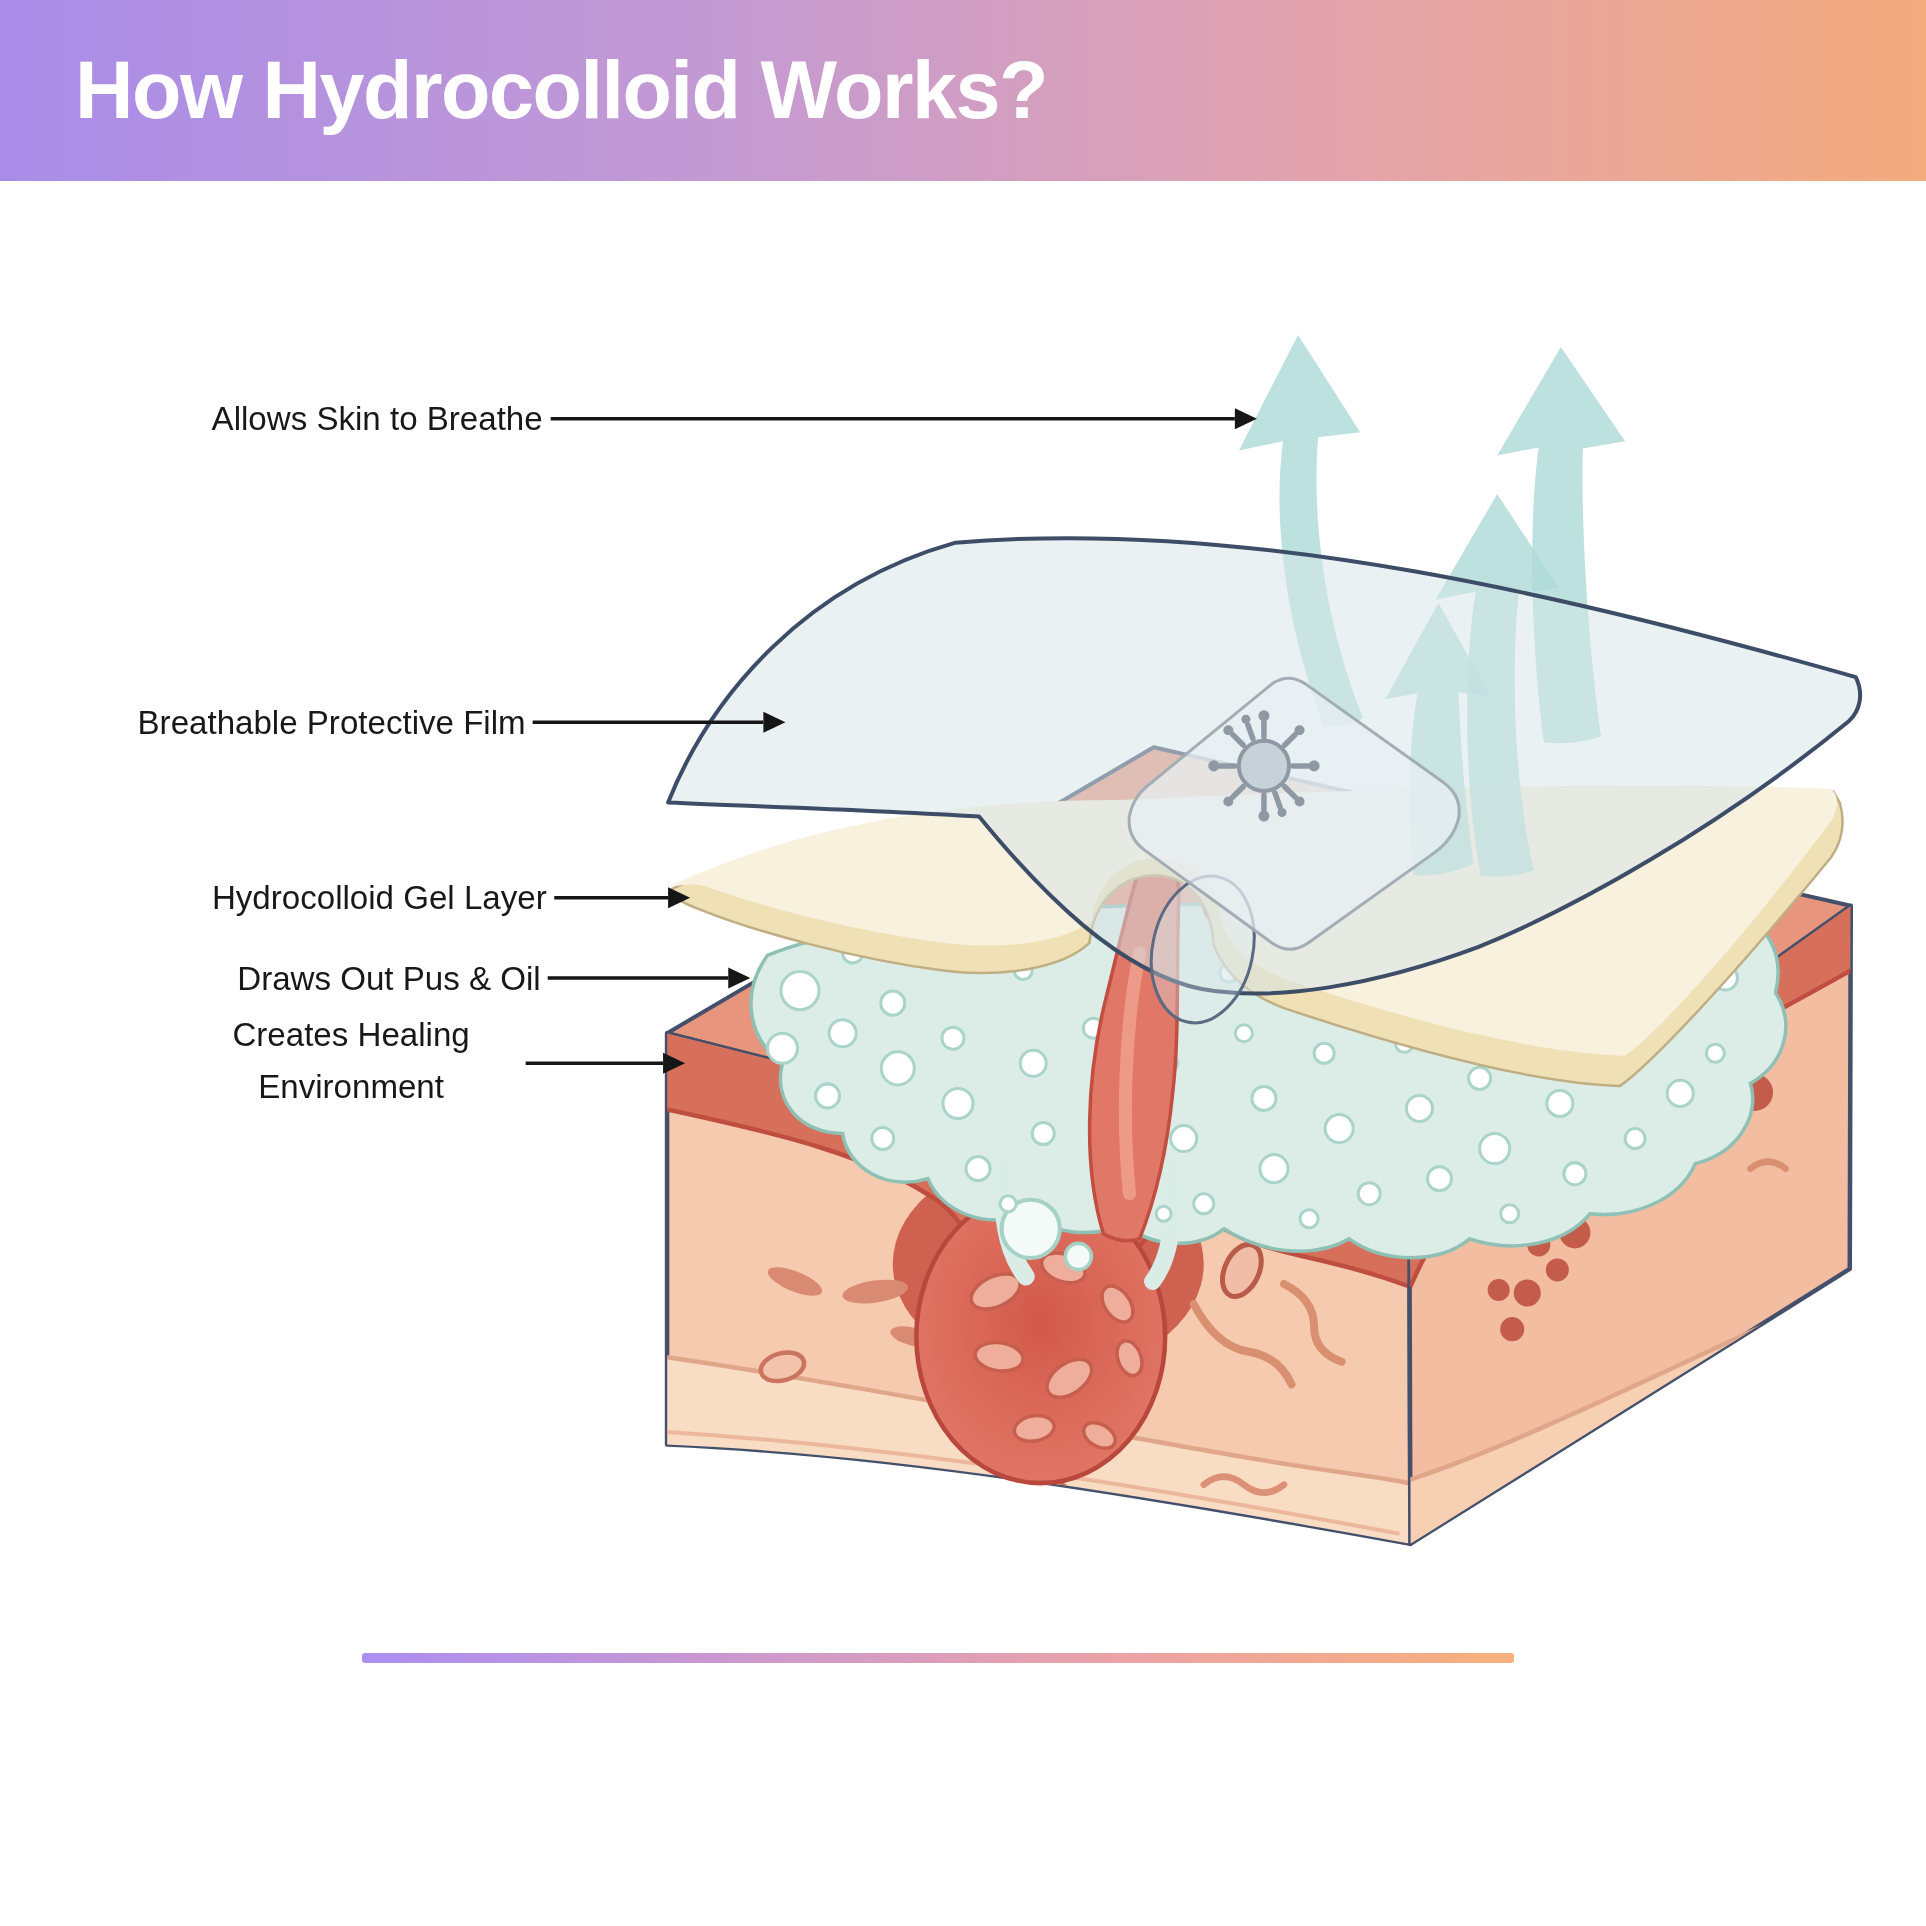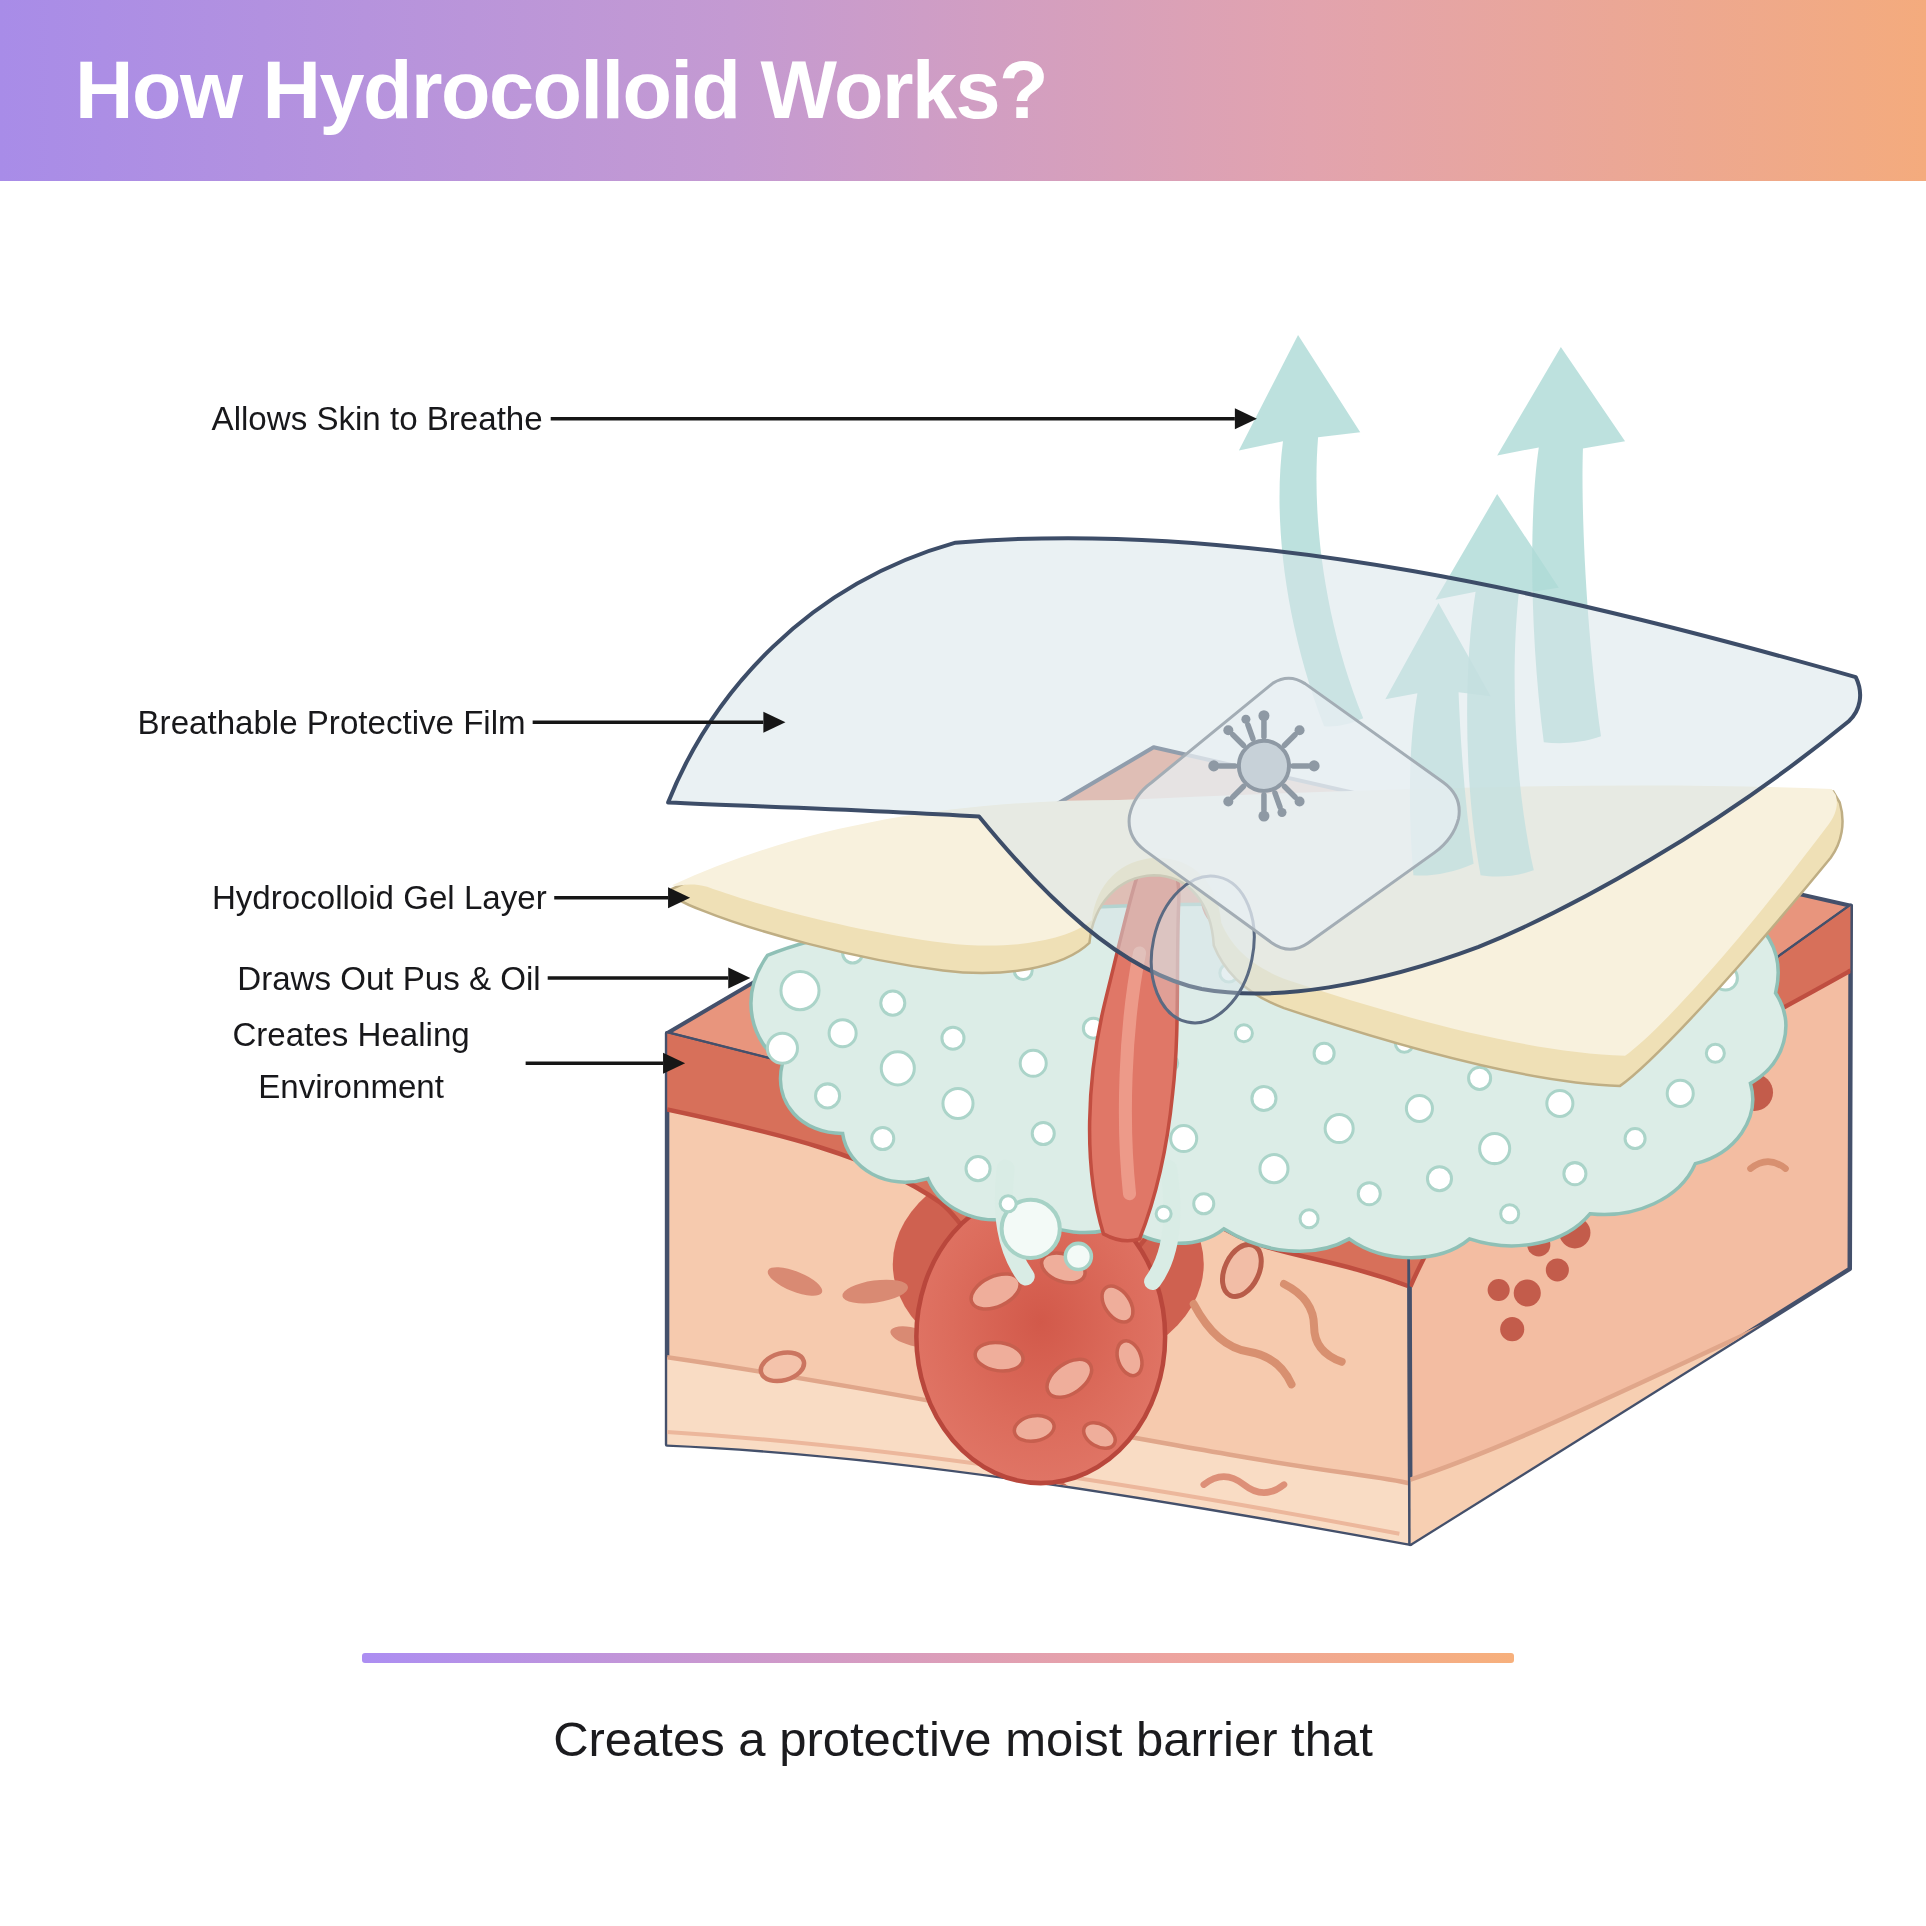"Creates a protective moist barrier" div { html: <div>Creates a protective moist barrier that</div> -> none }
